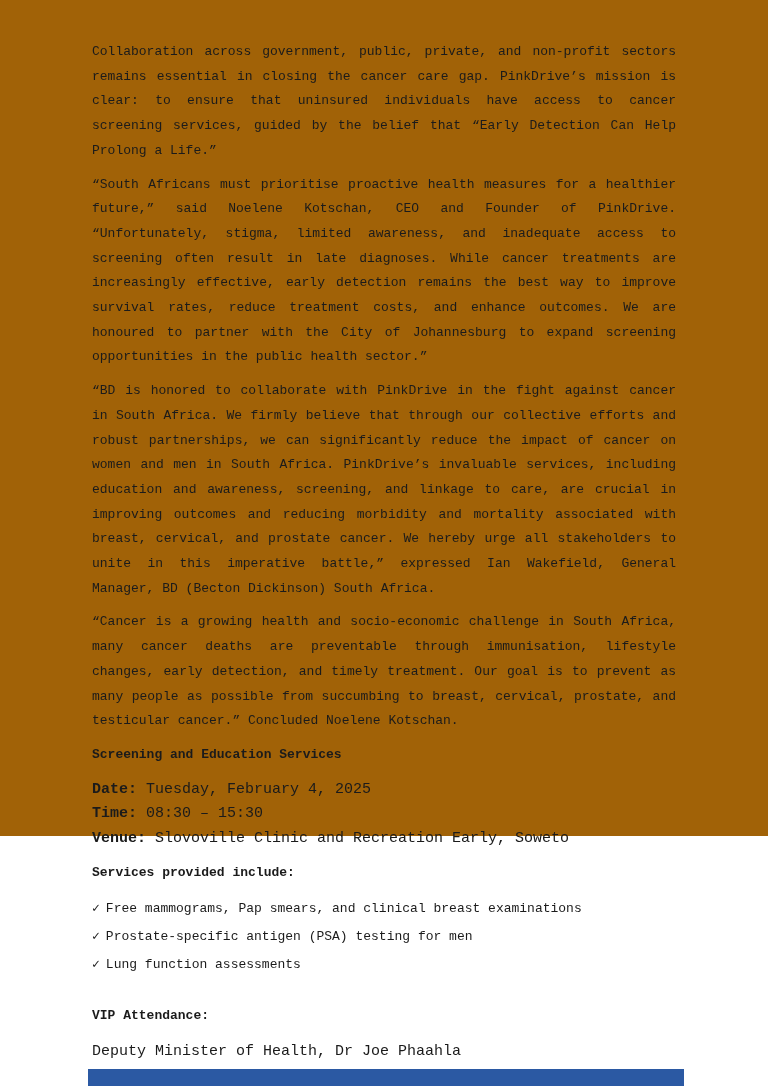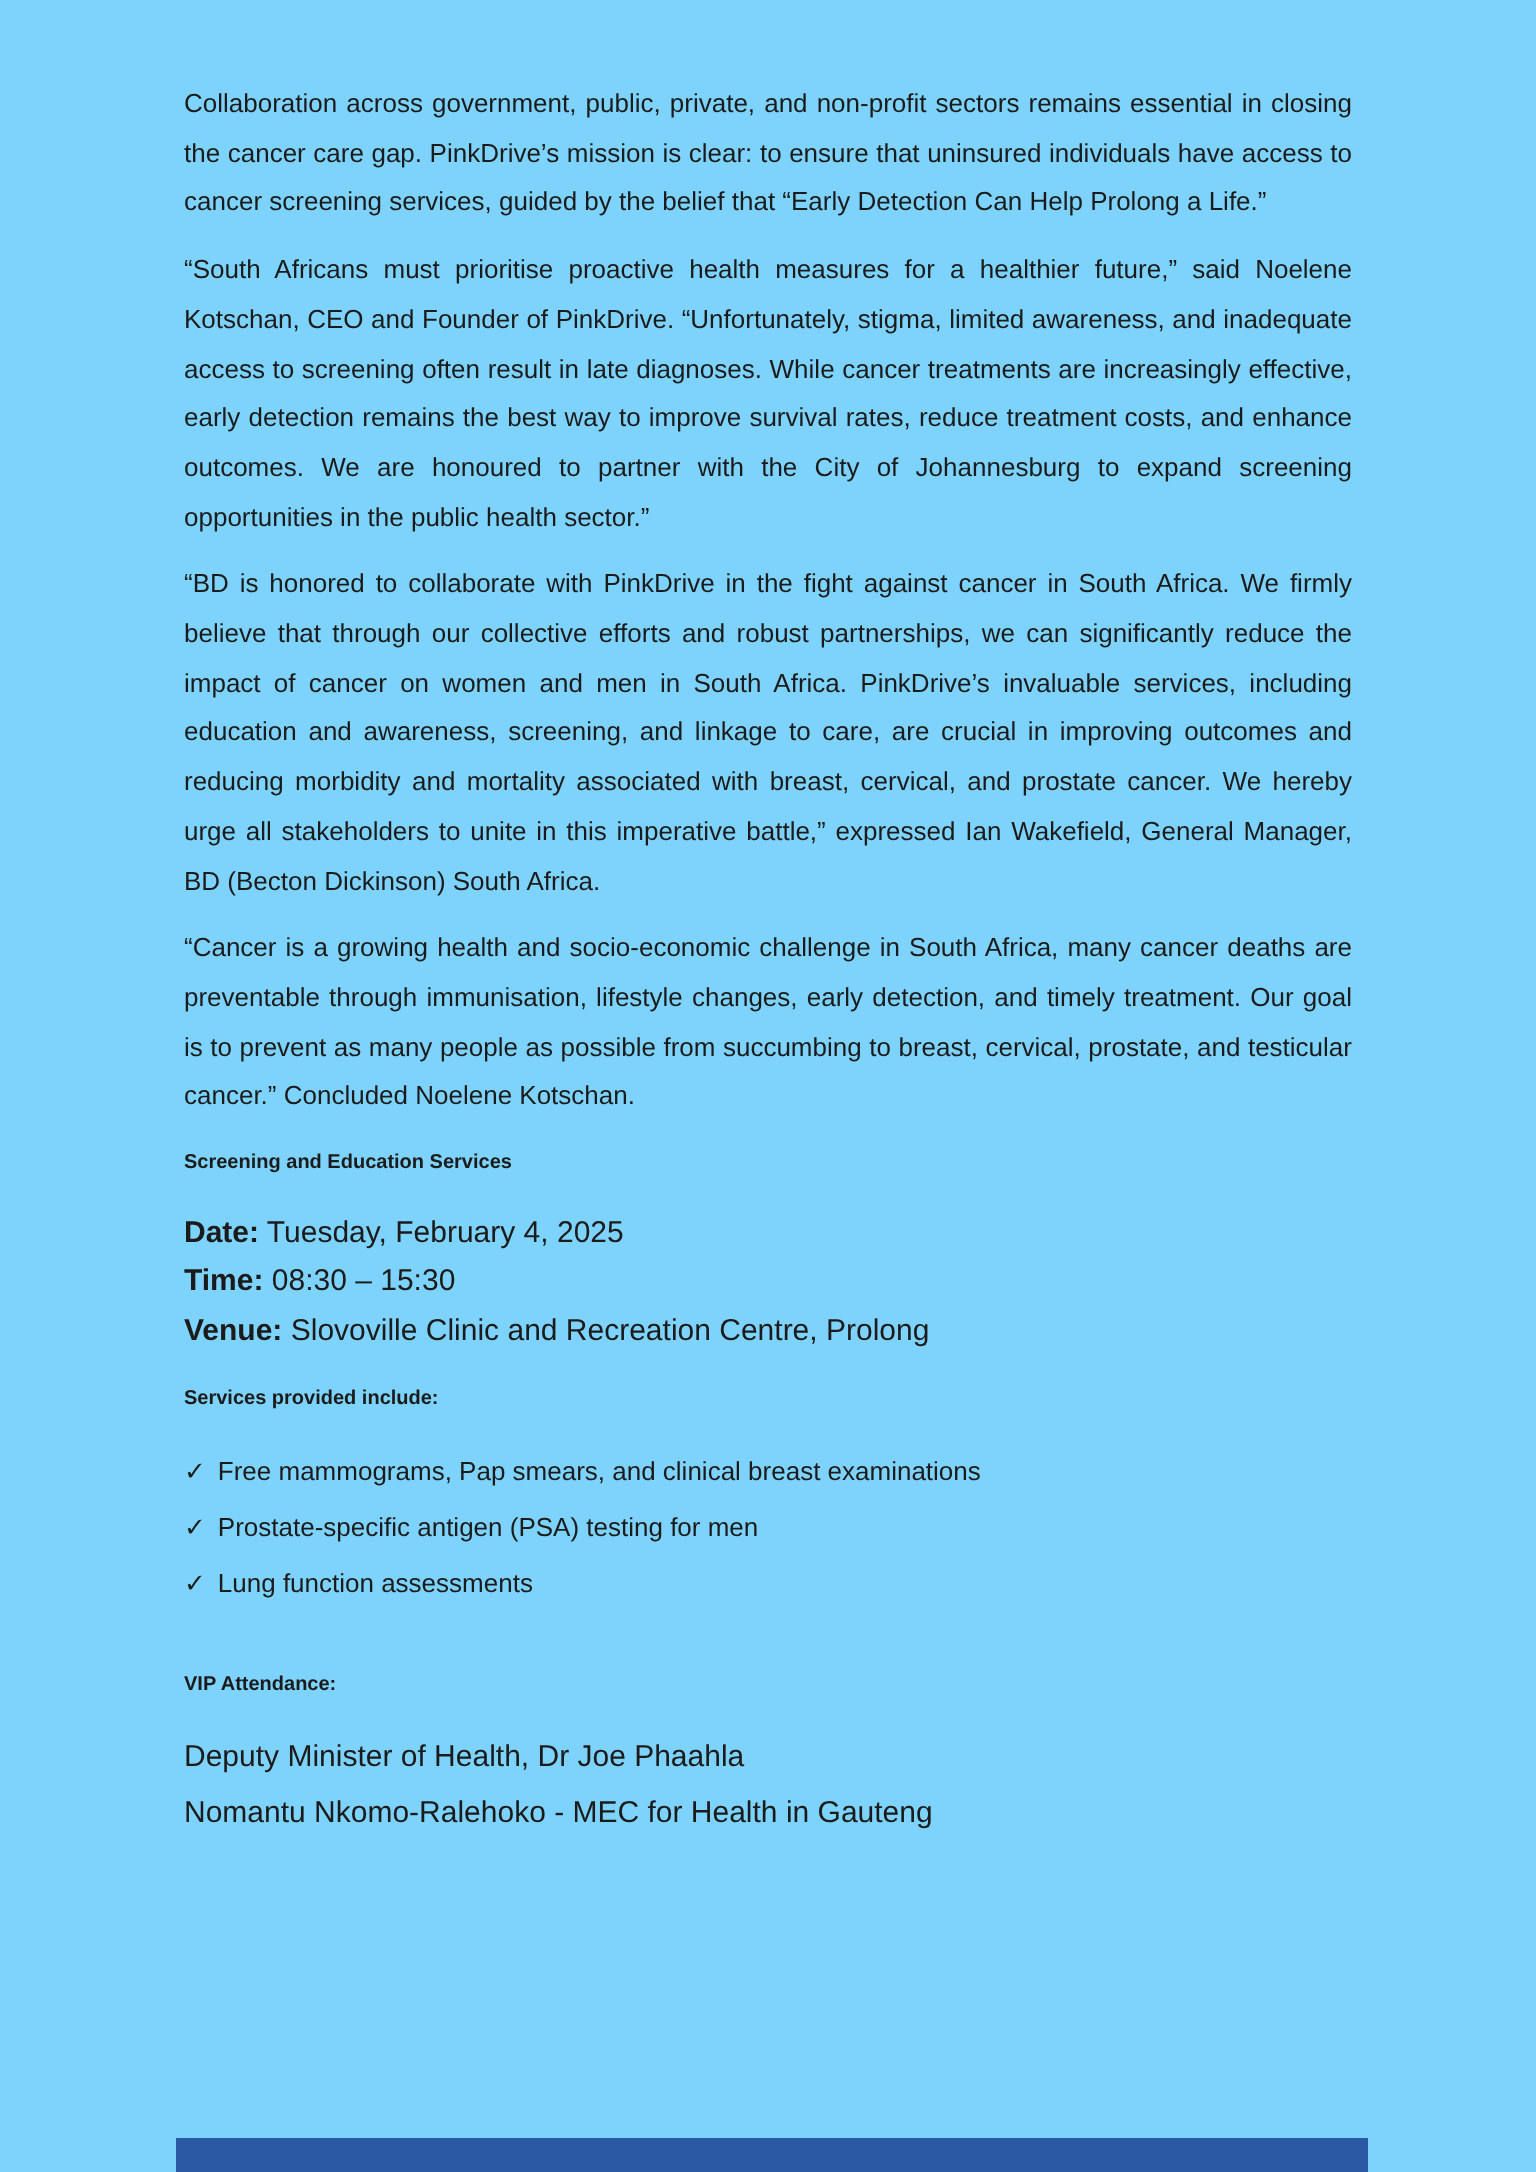"Collaboration across government, public," .page { background: #7dd3fc -> #a16207; font-family: none -> Liberation Mono, monospace; height: 1086px -> 836px }
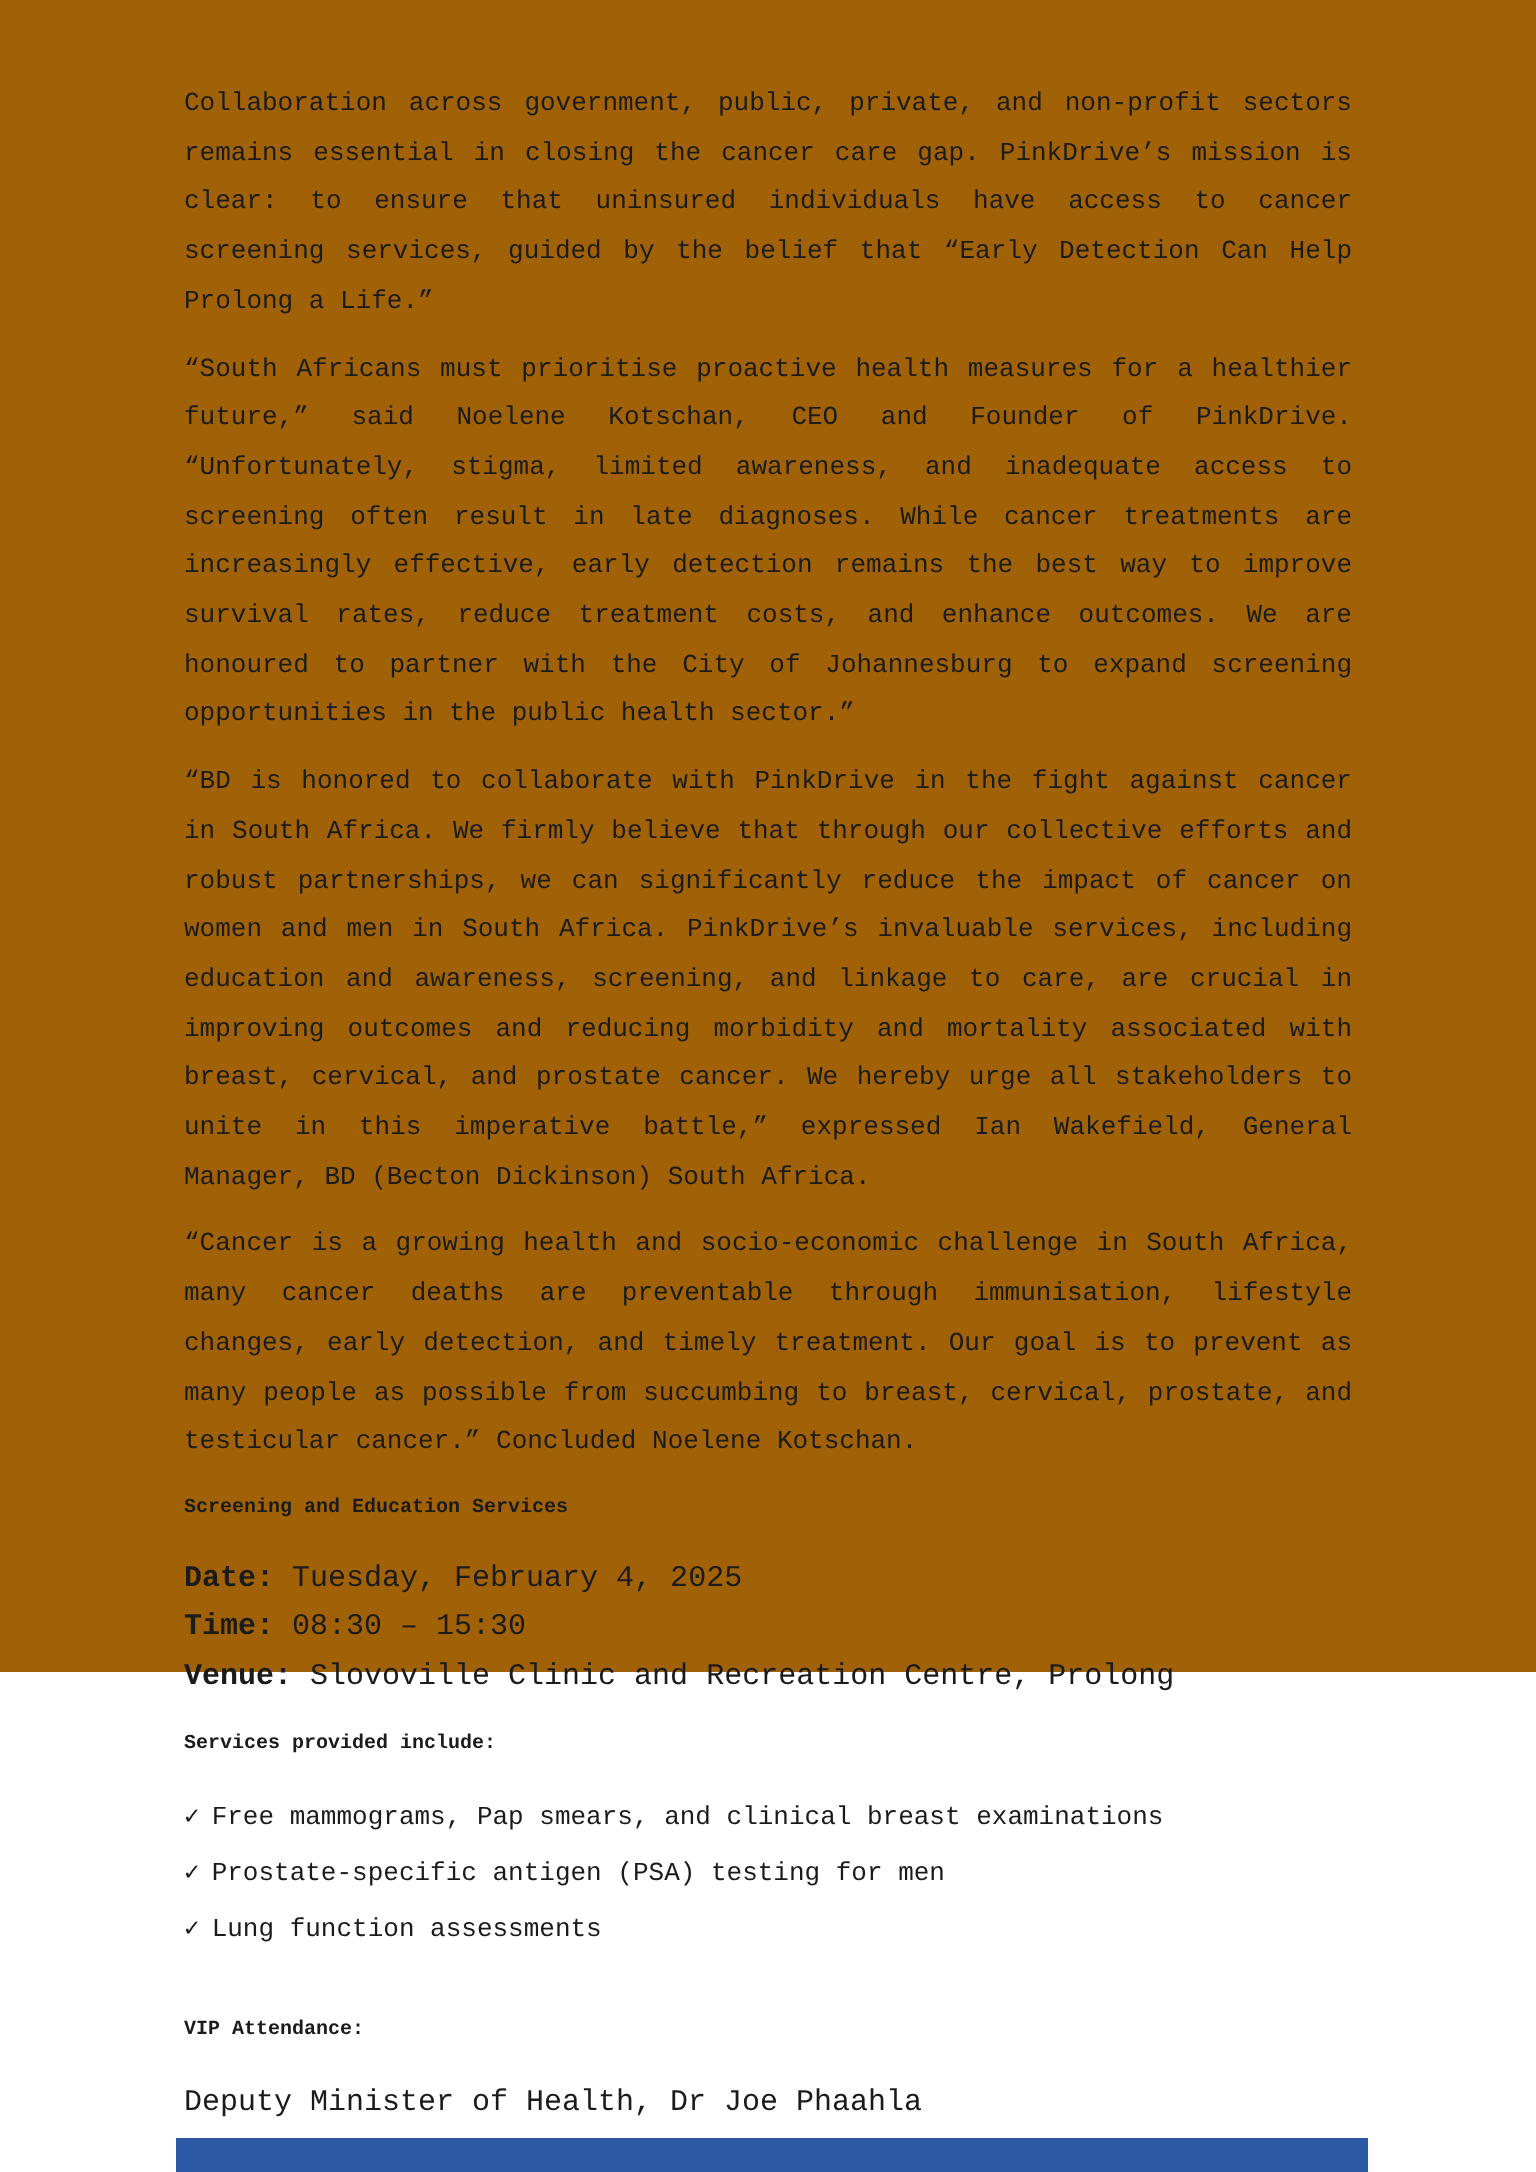"Screening and Education Services" .heading { font-size: 10px -> 13px }
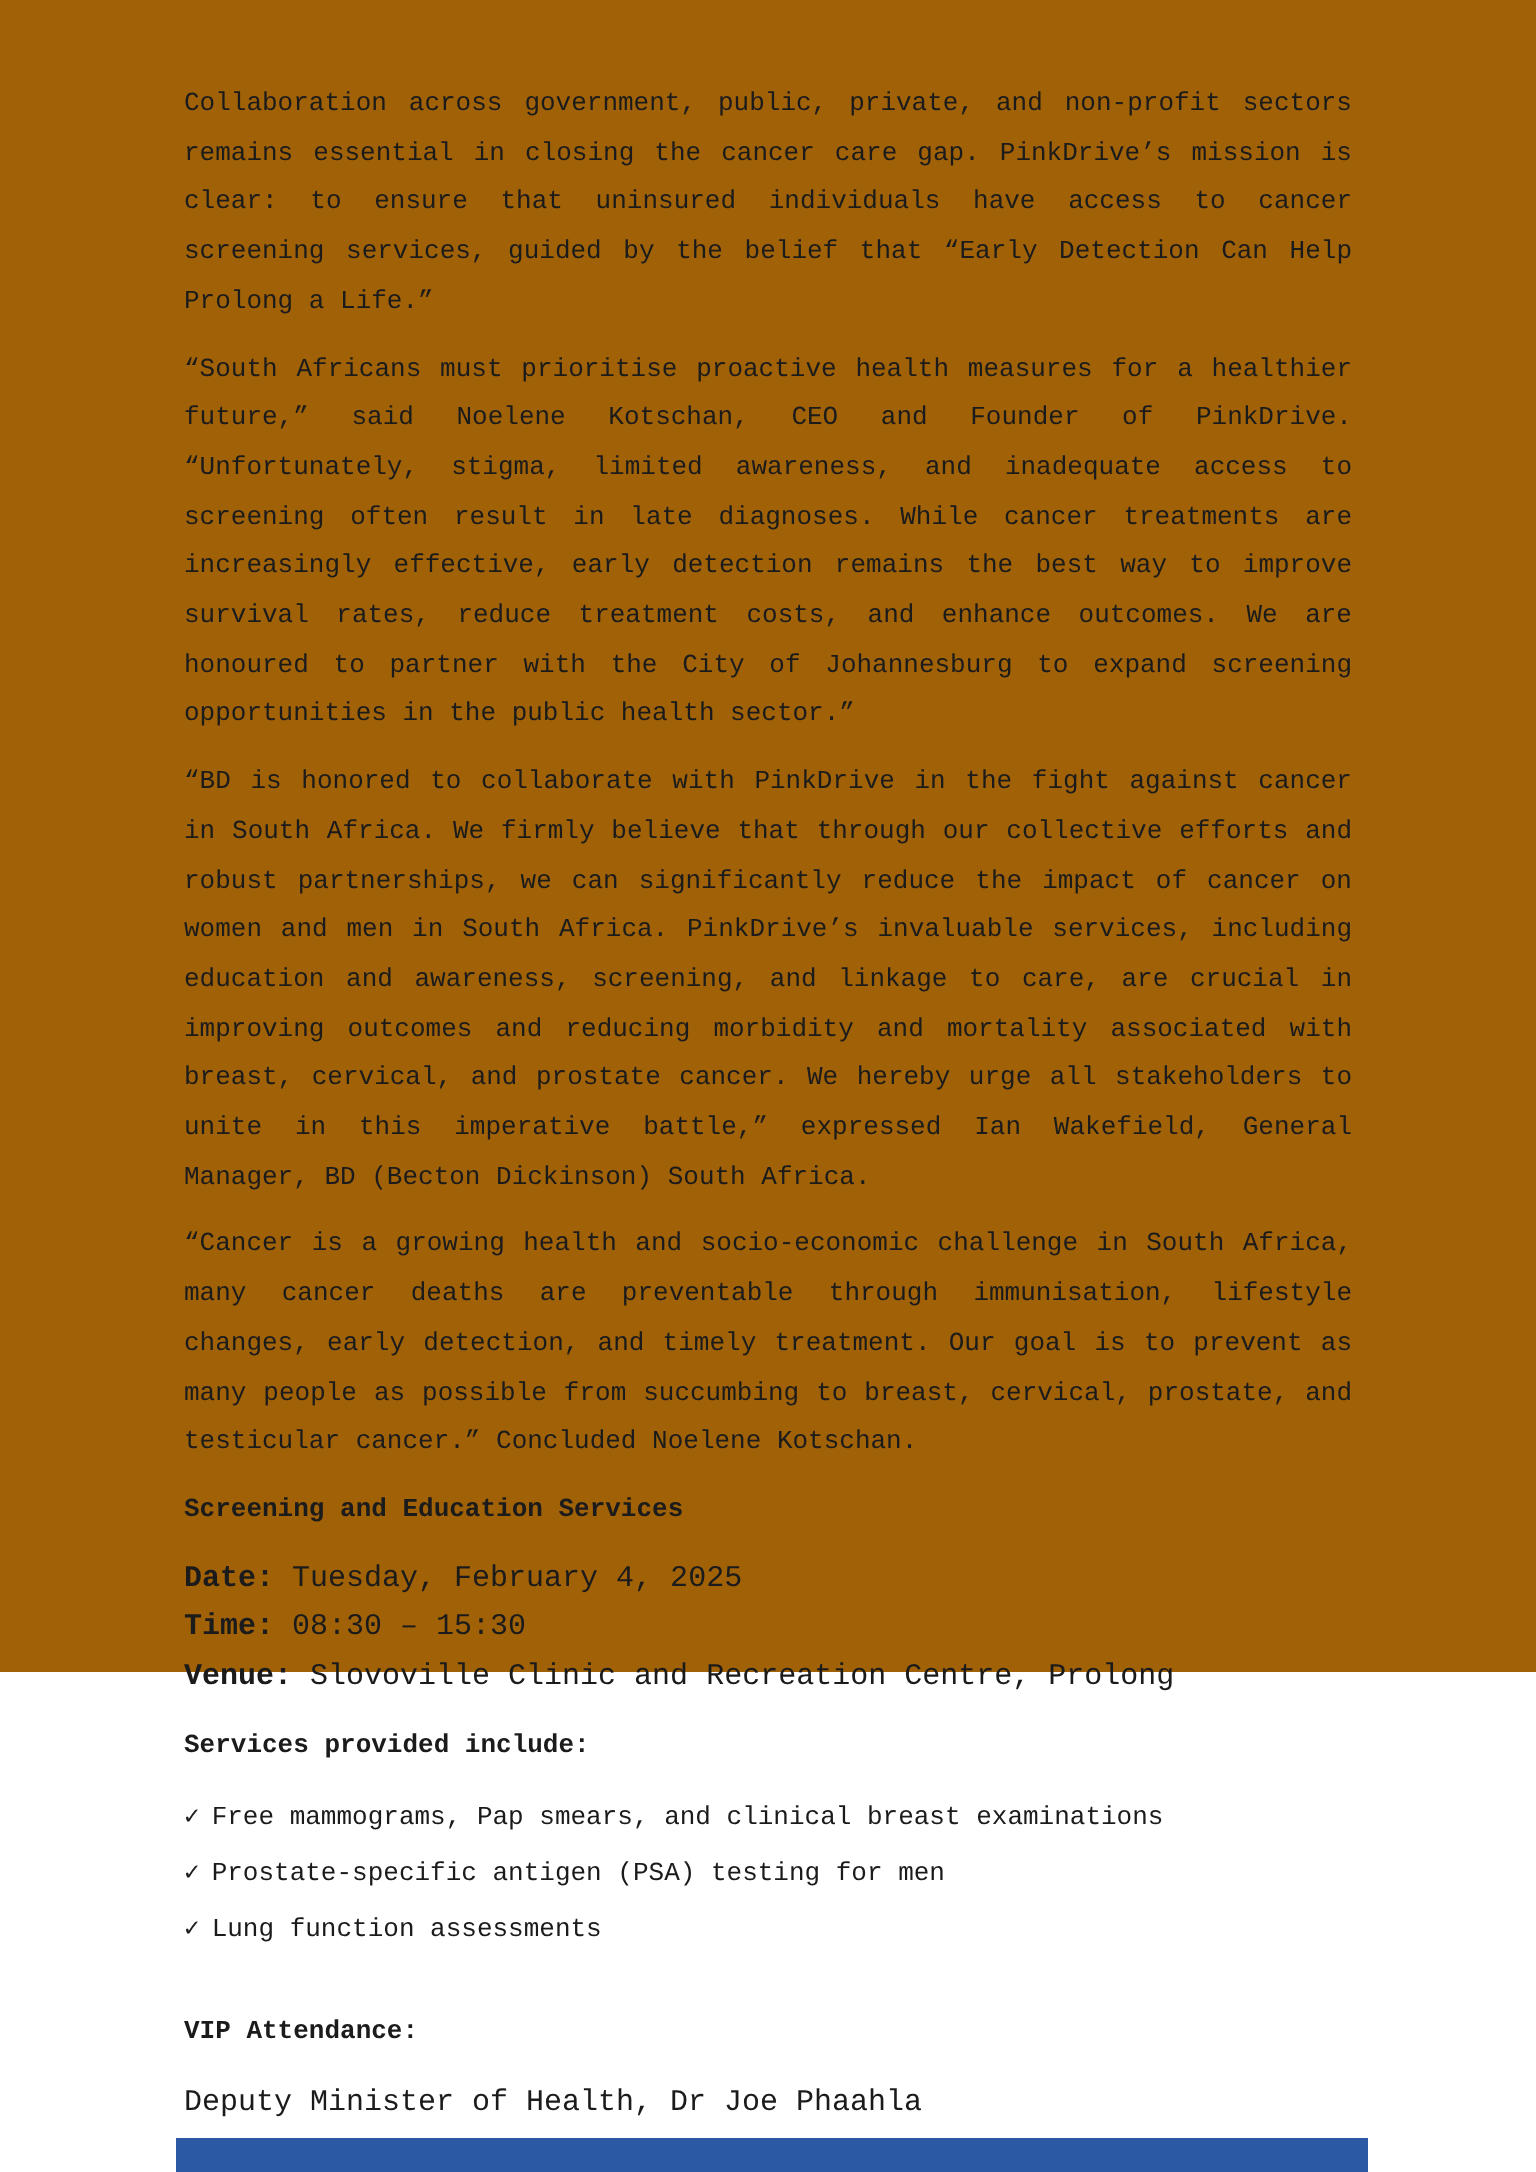"Slovoville Clinic and Recreation Centre," span { text: Centre, Prolong -> Early, Soweto }
